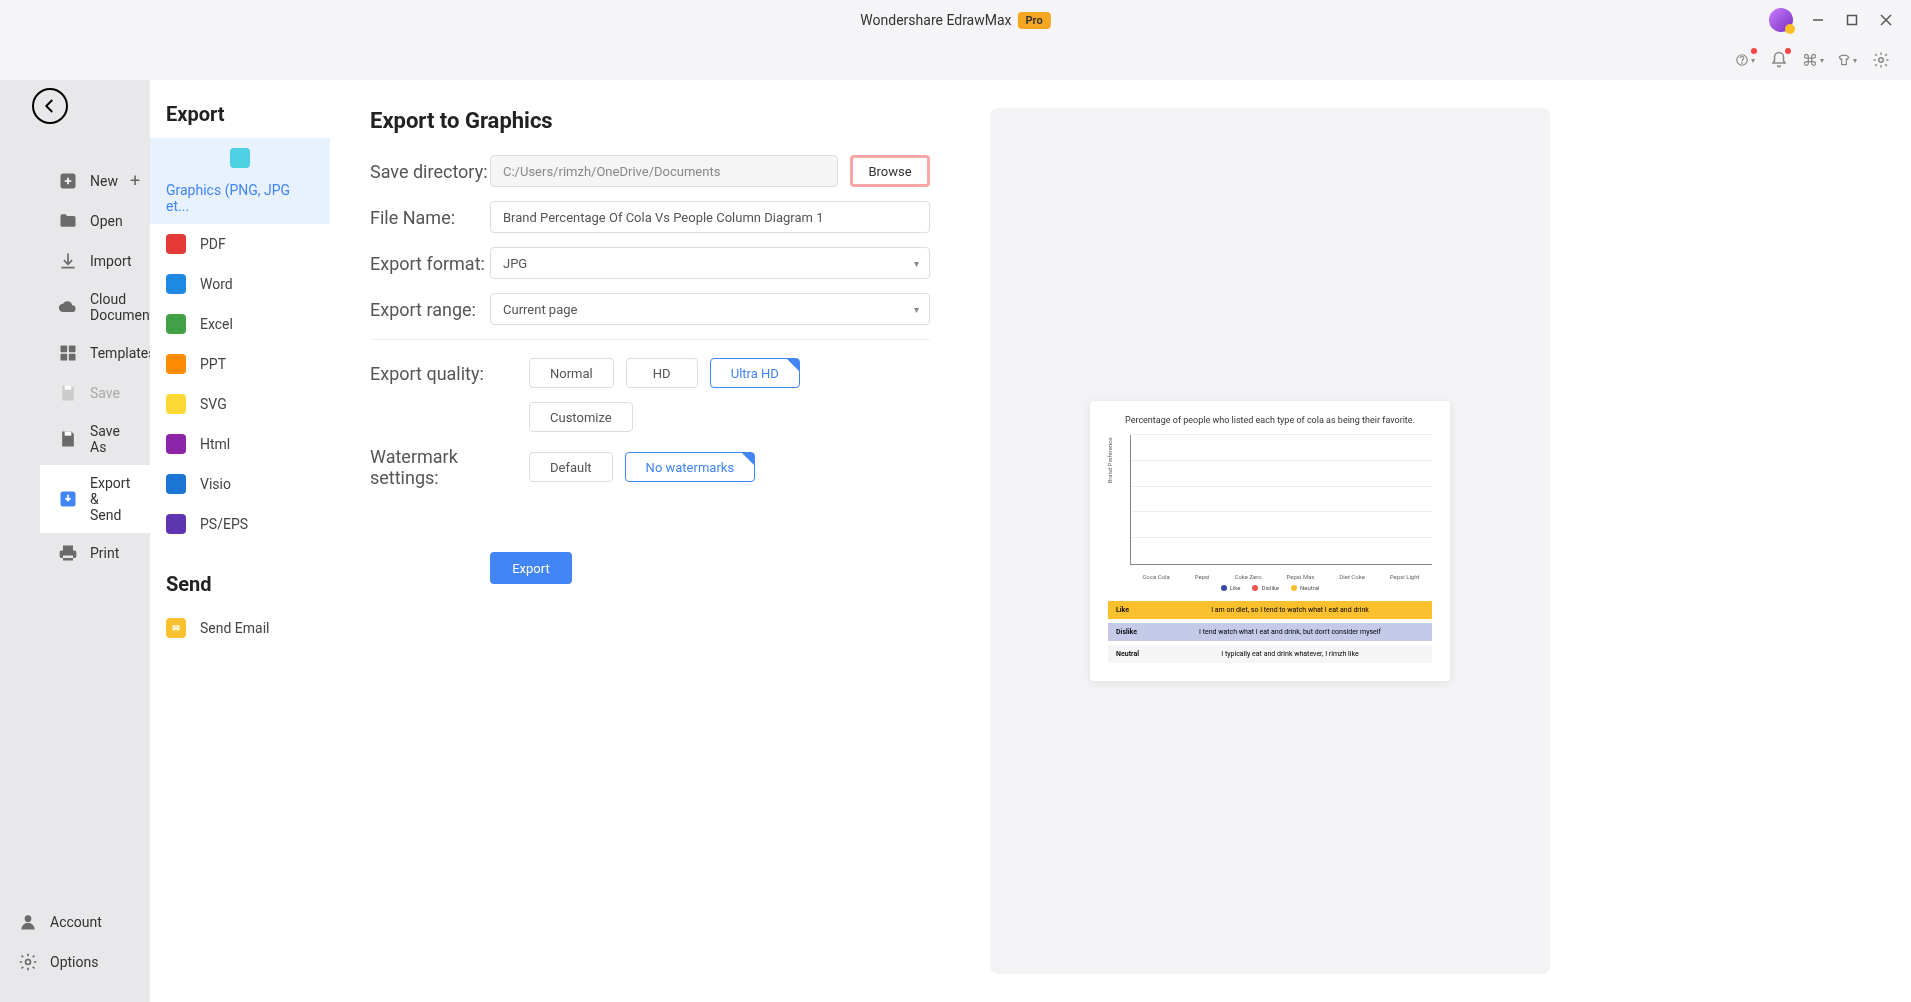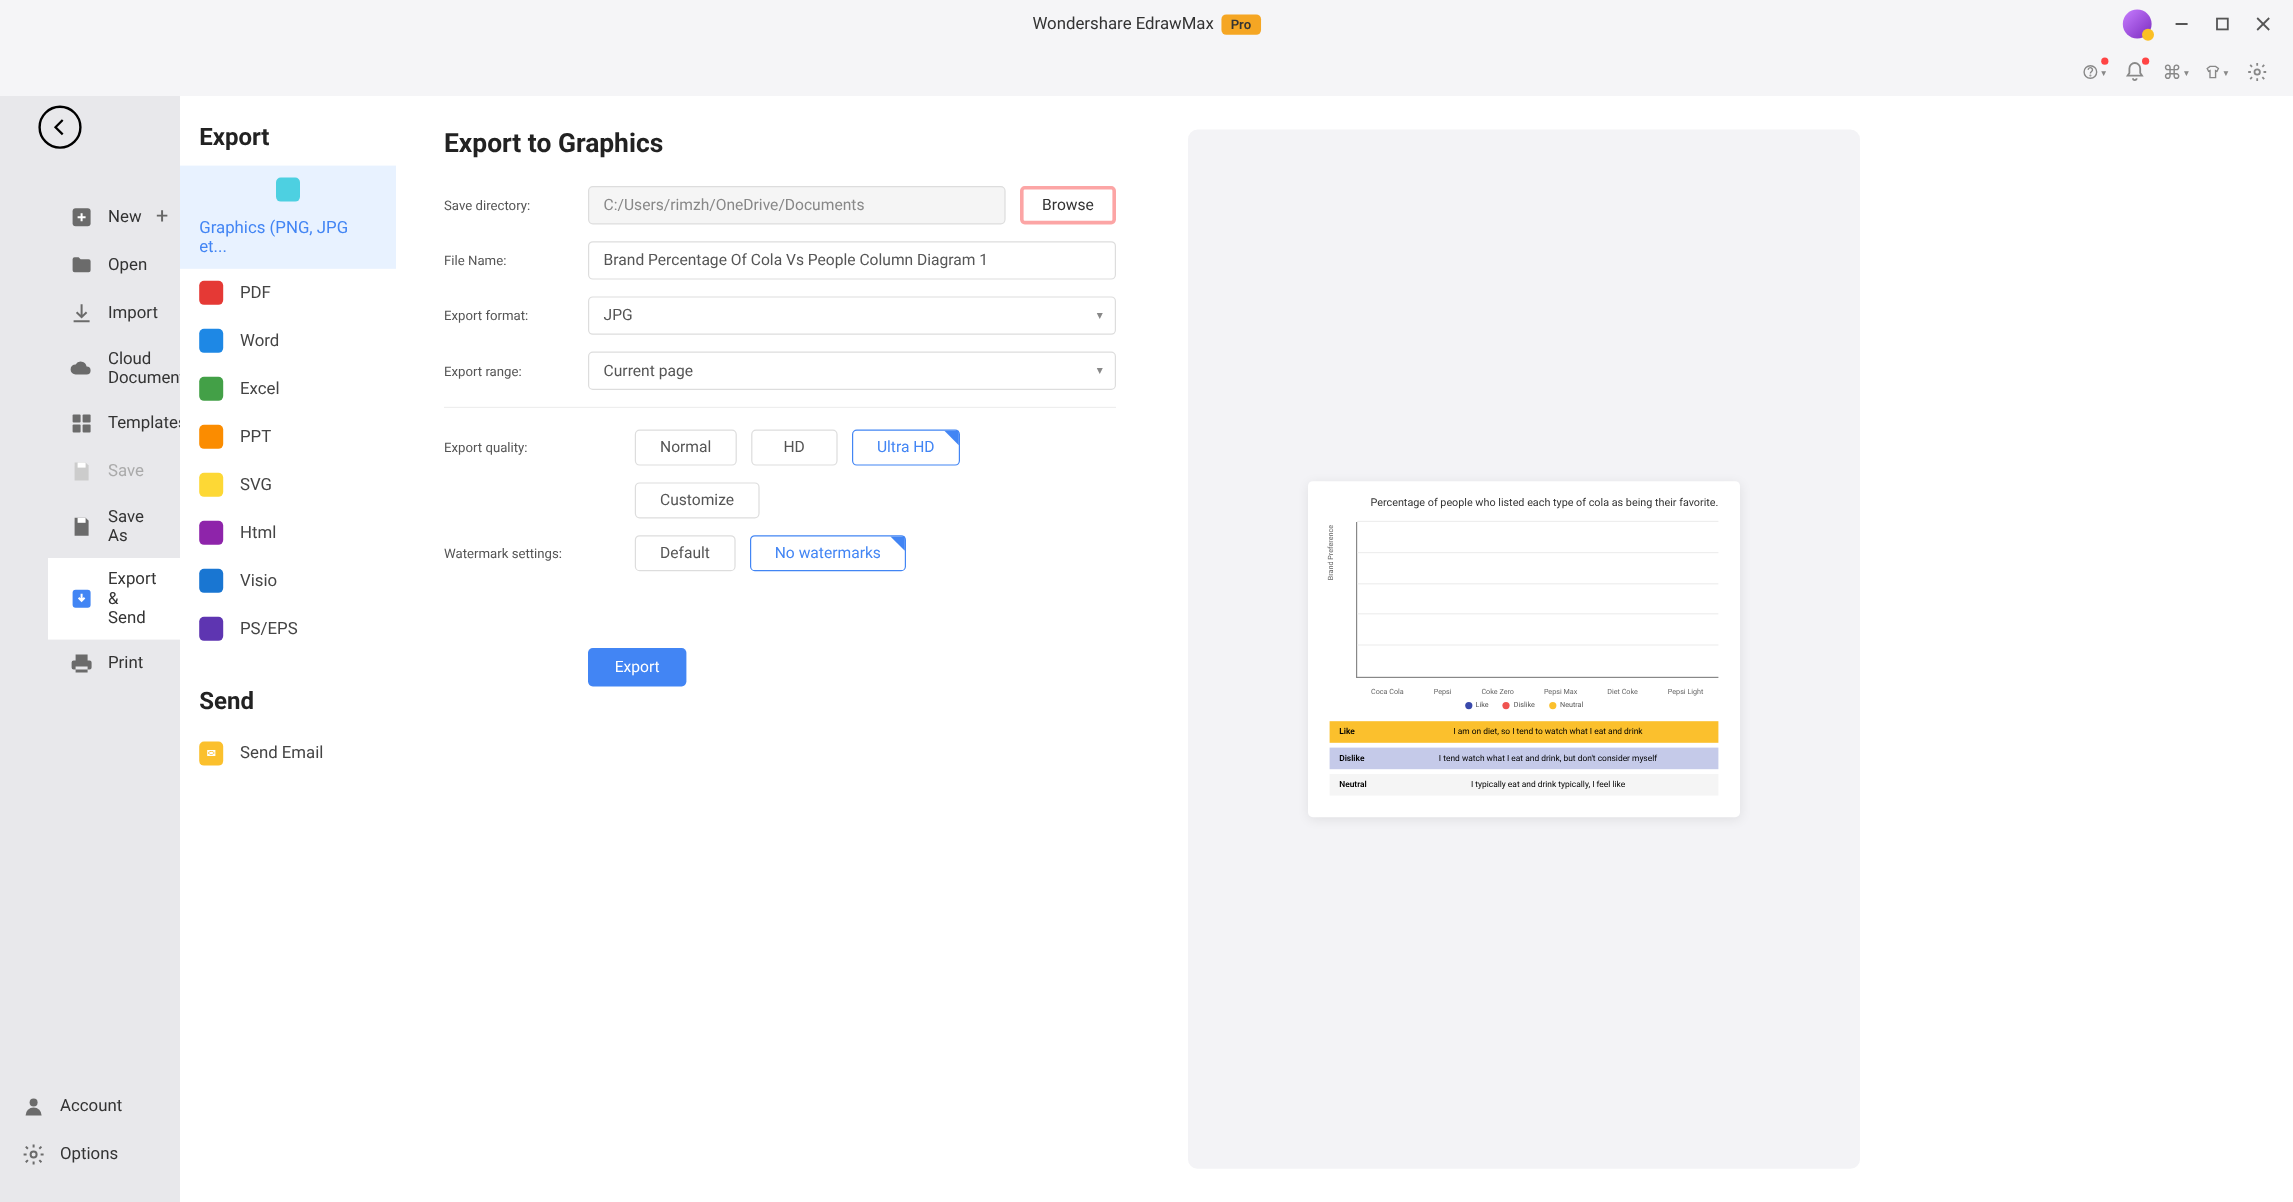"Save directory:" .form-label { font-size: 11px -> 18px }
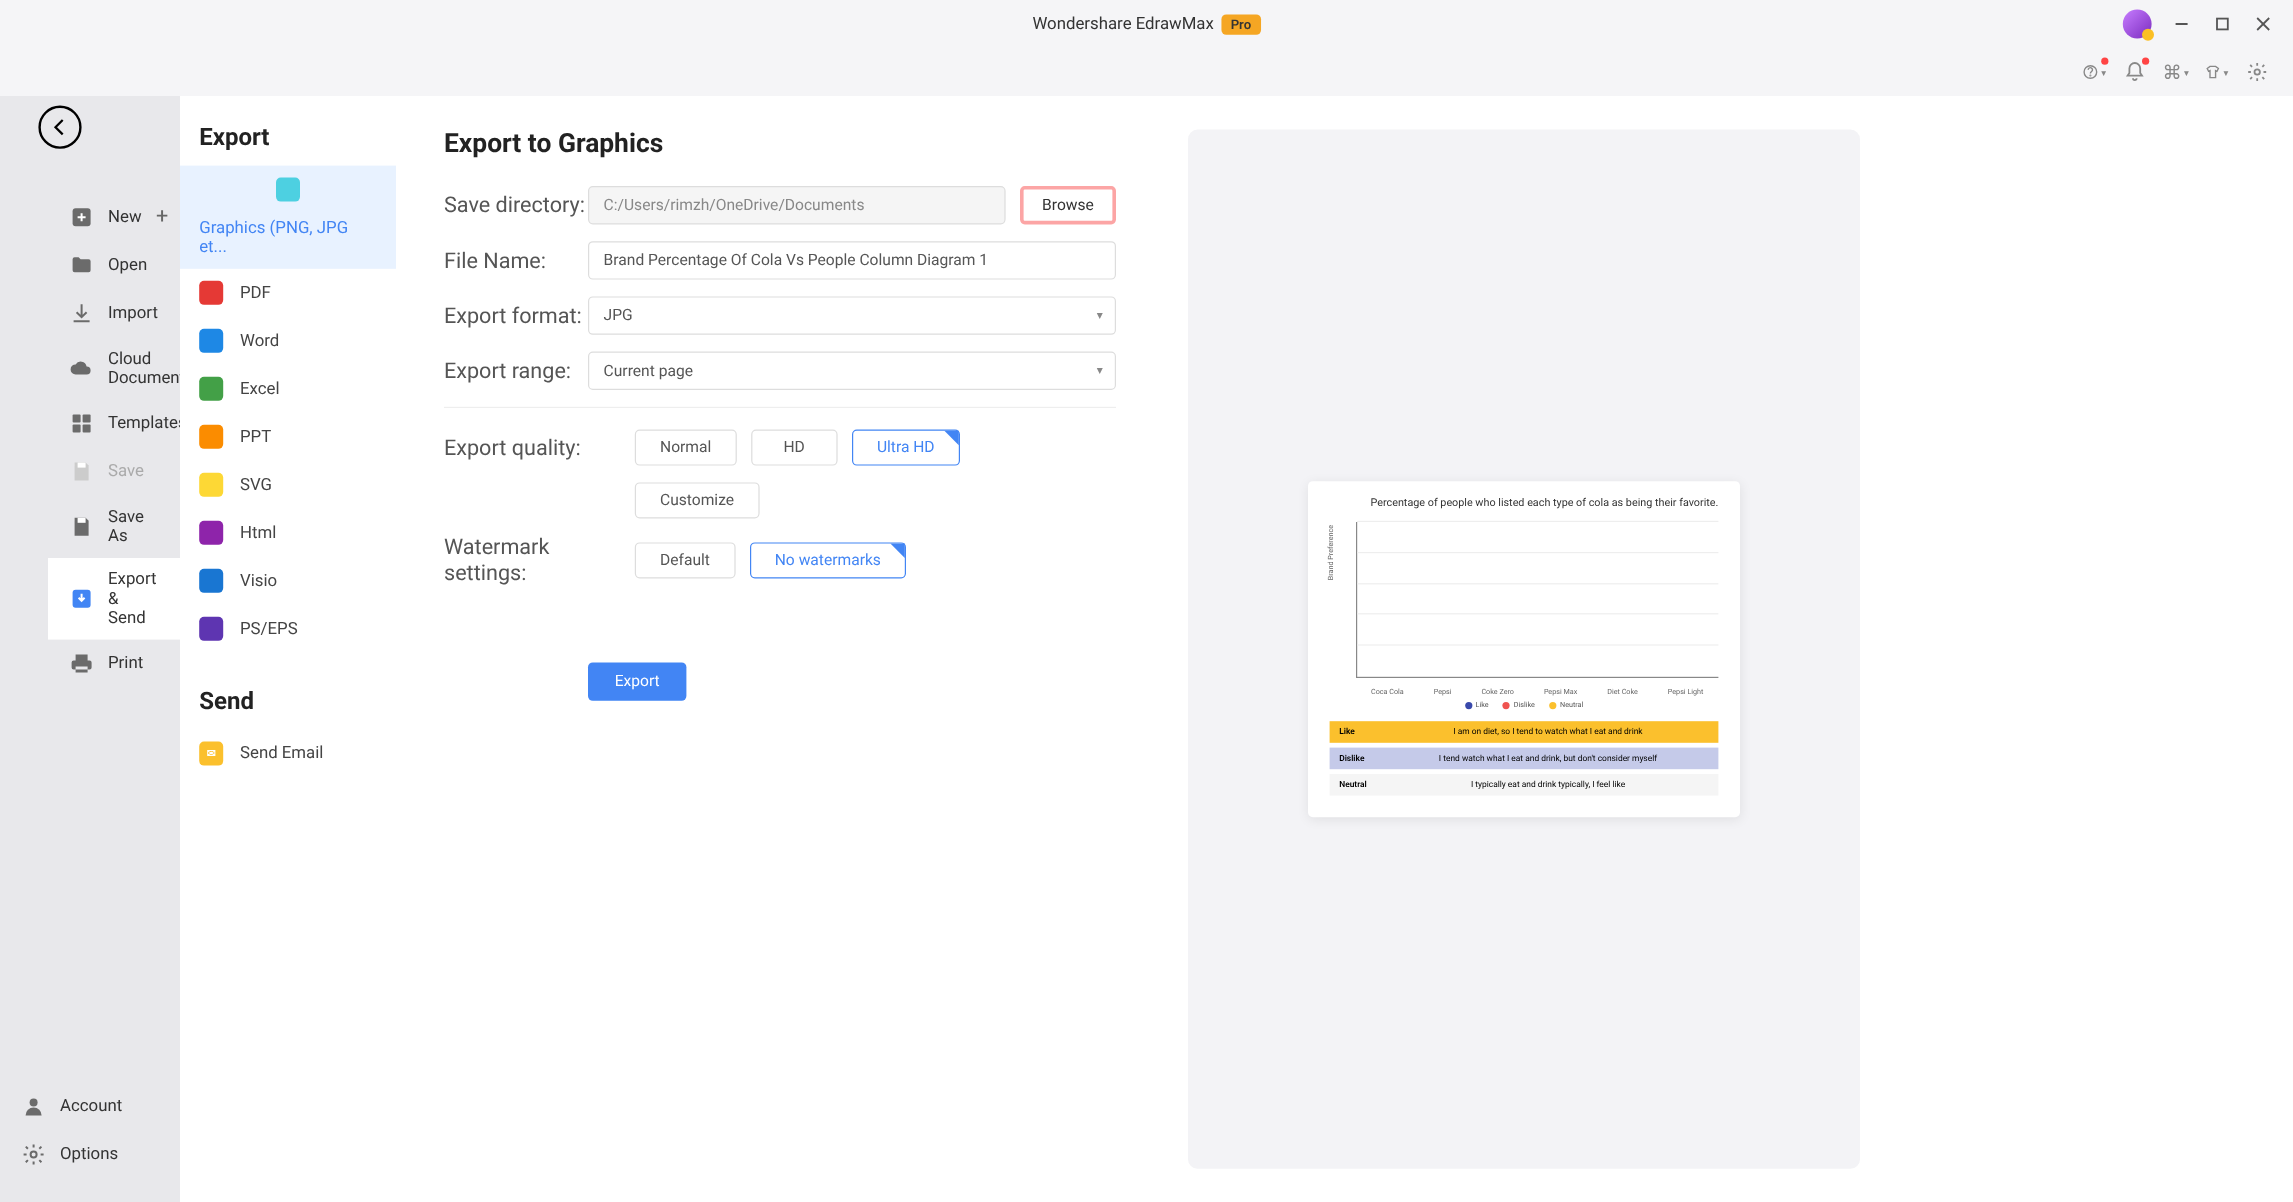"Percentage of people who listed" .chart-title { text-align: right -> center }
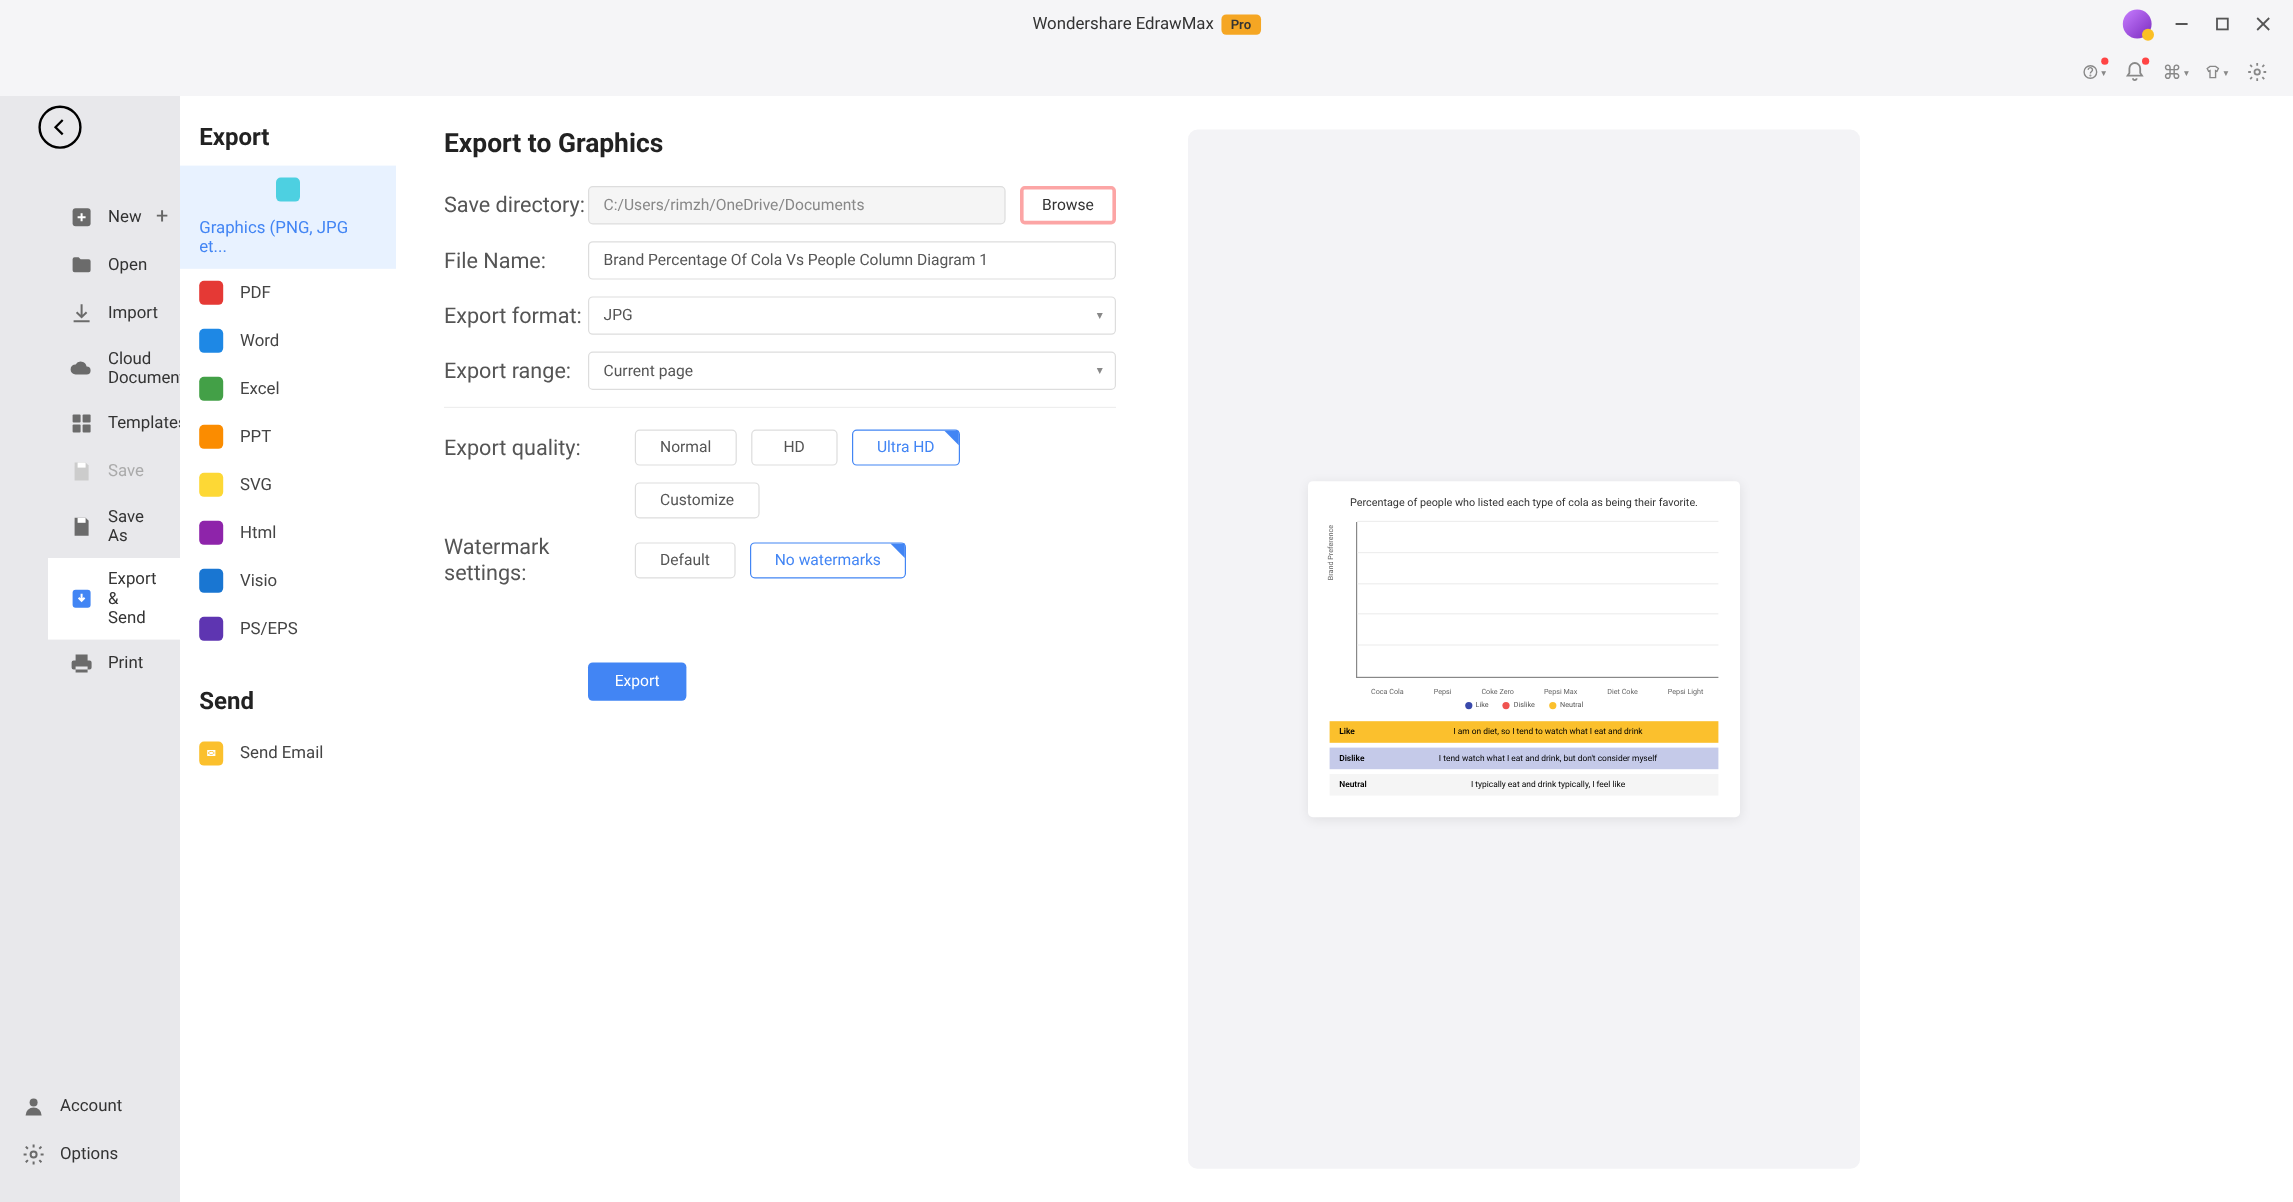"I typically eat and drink" span.v { text: typically, I feel -> whatever, I rimzh }
